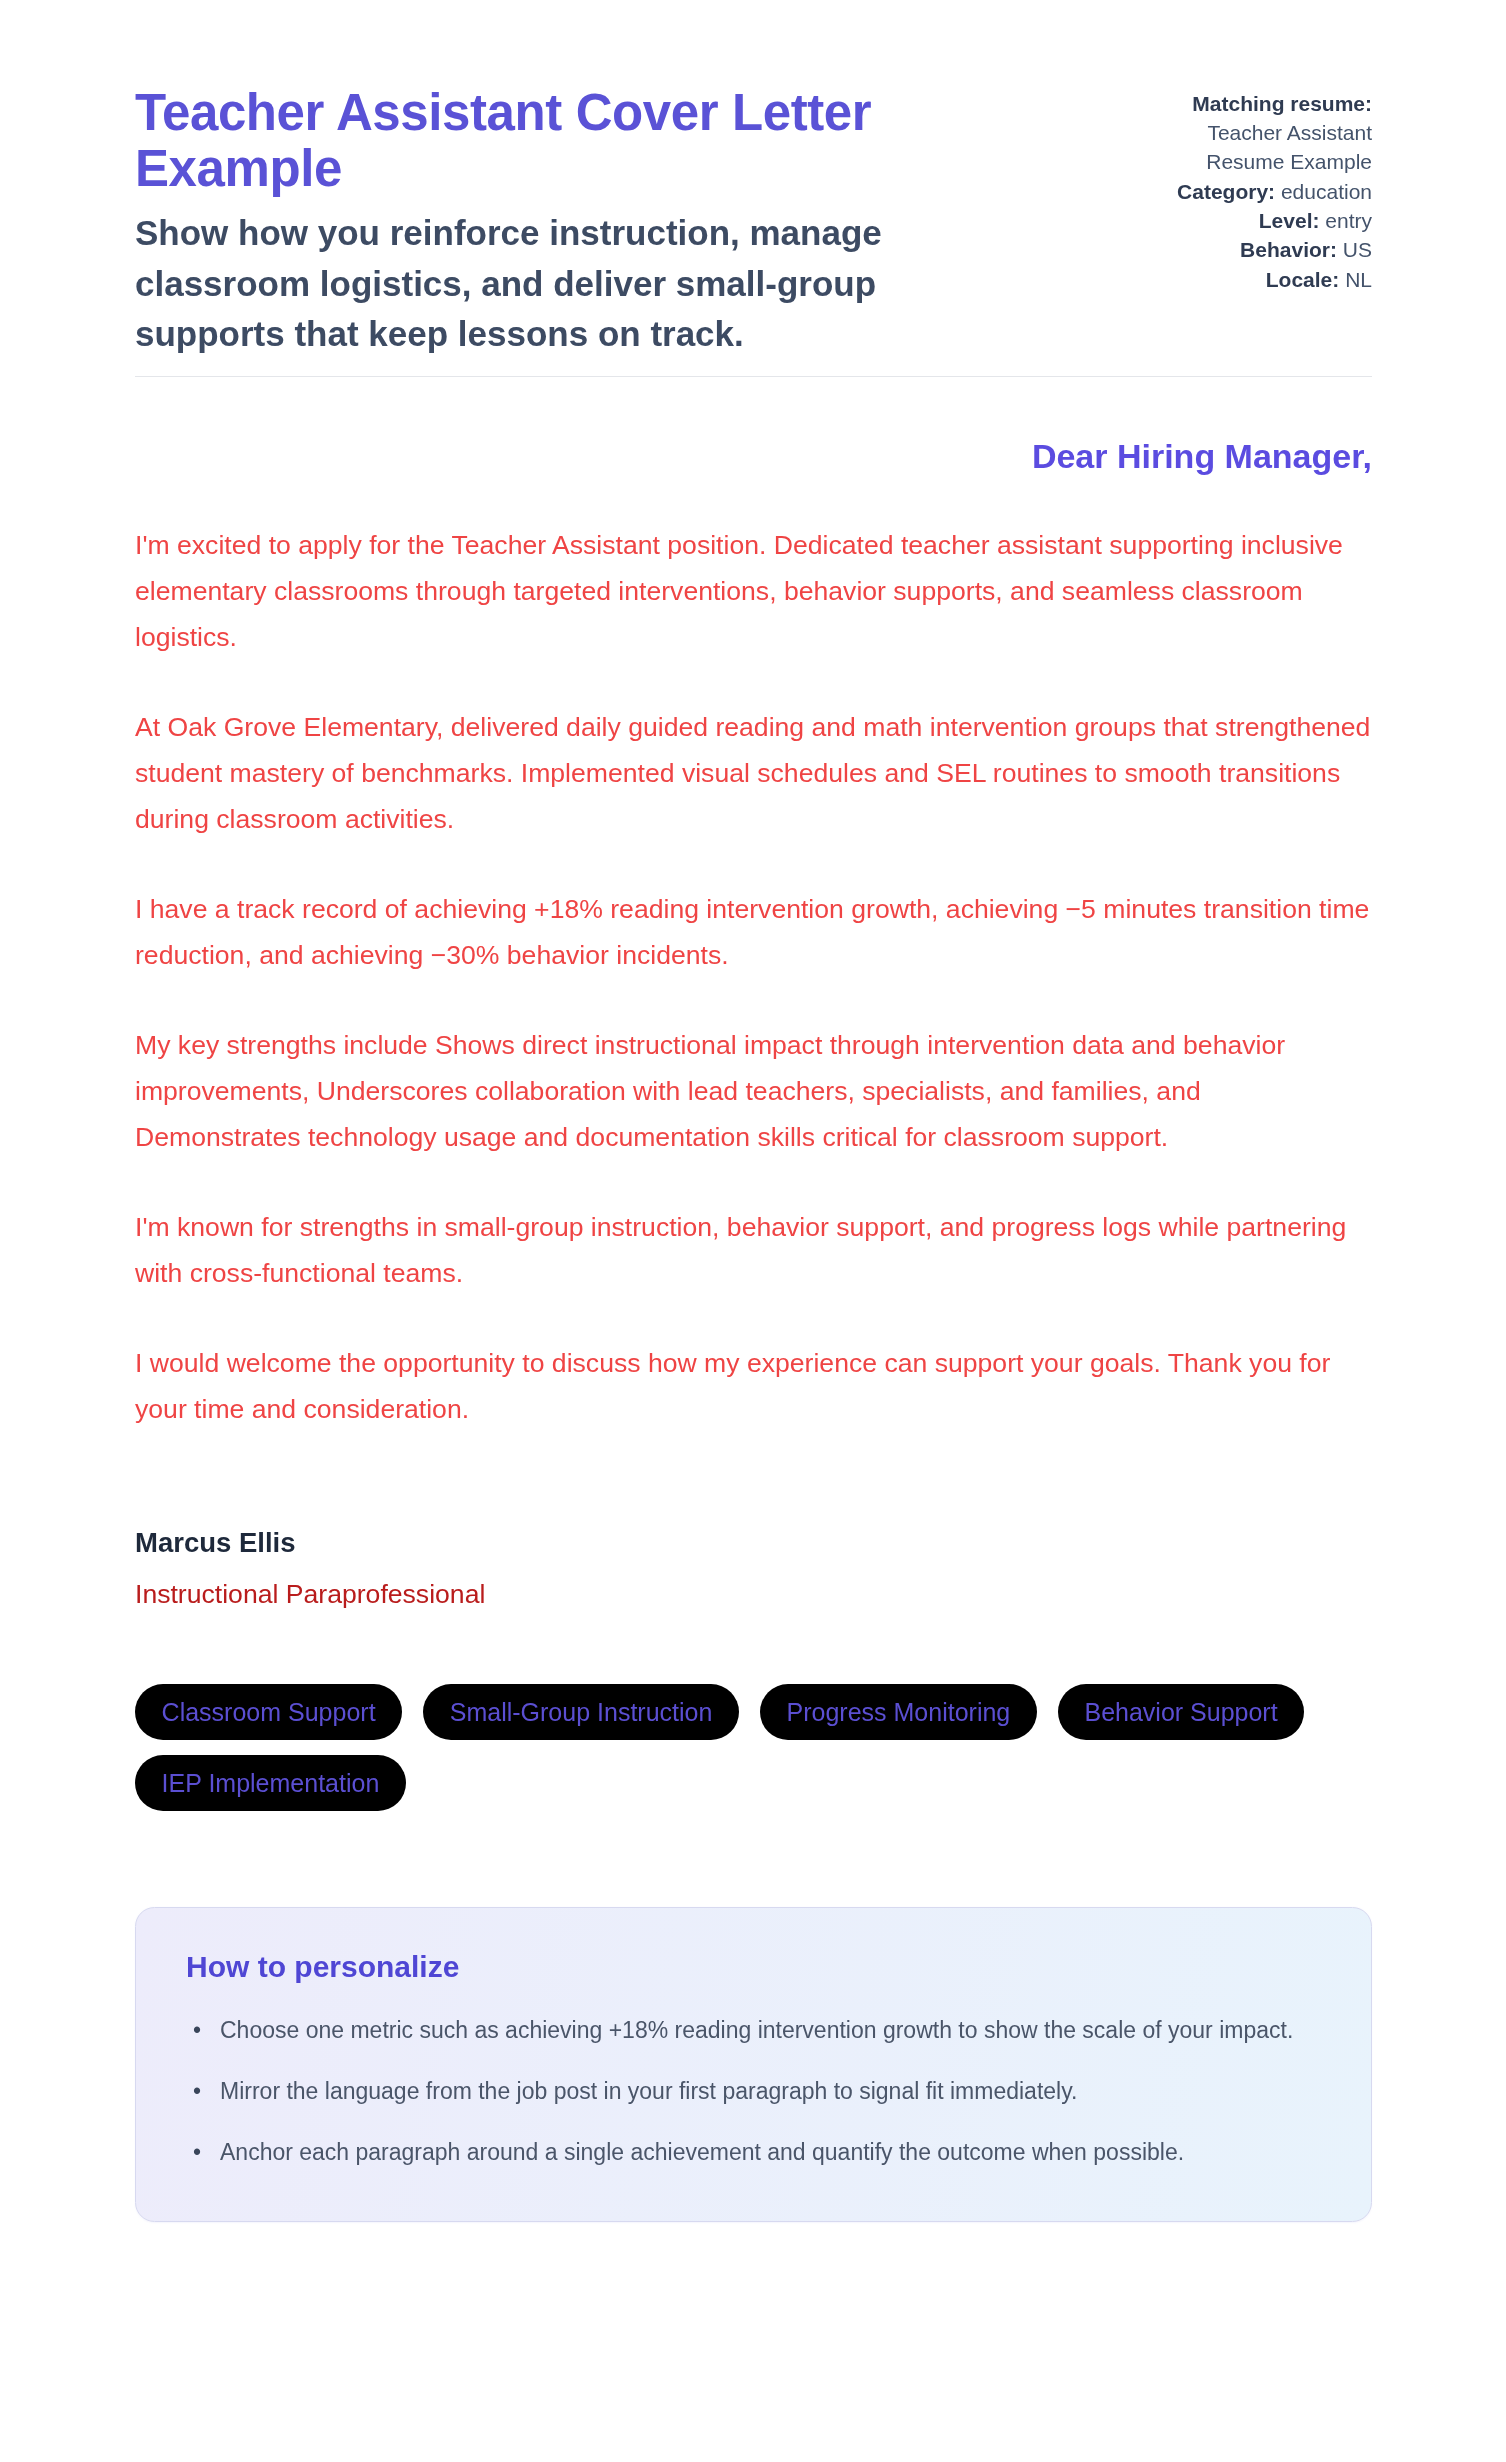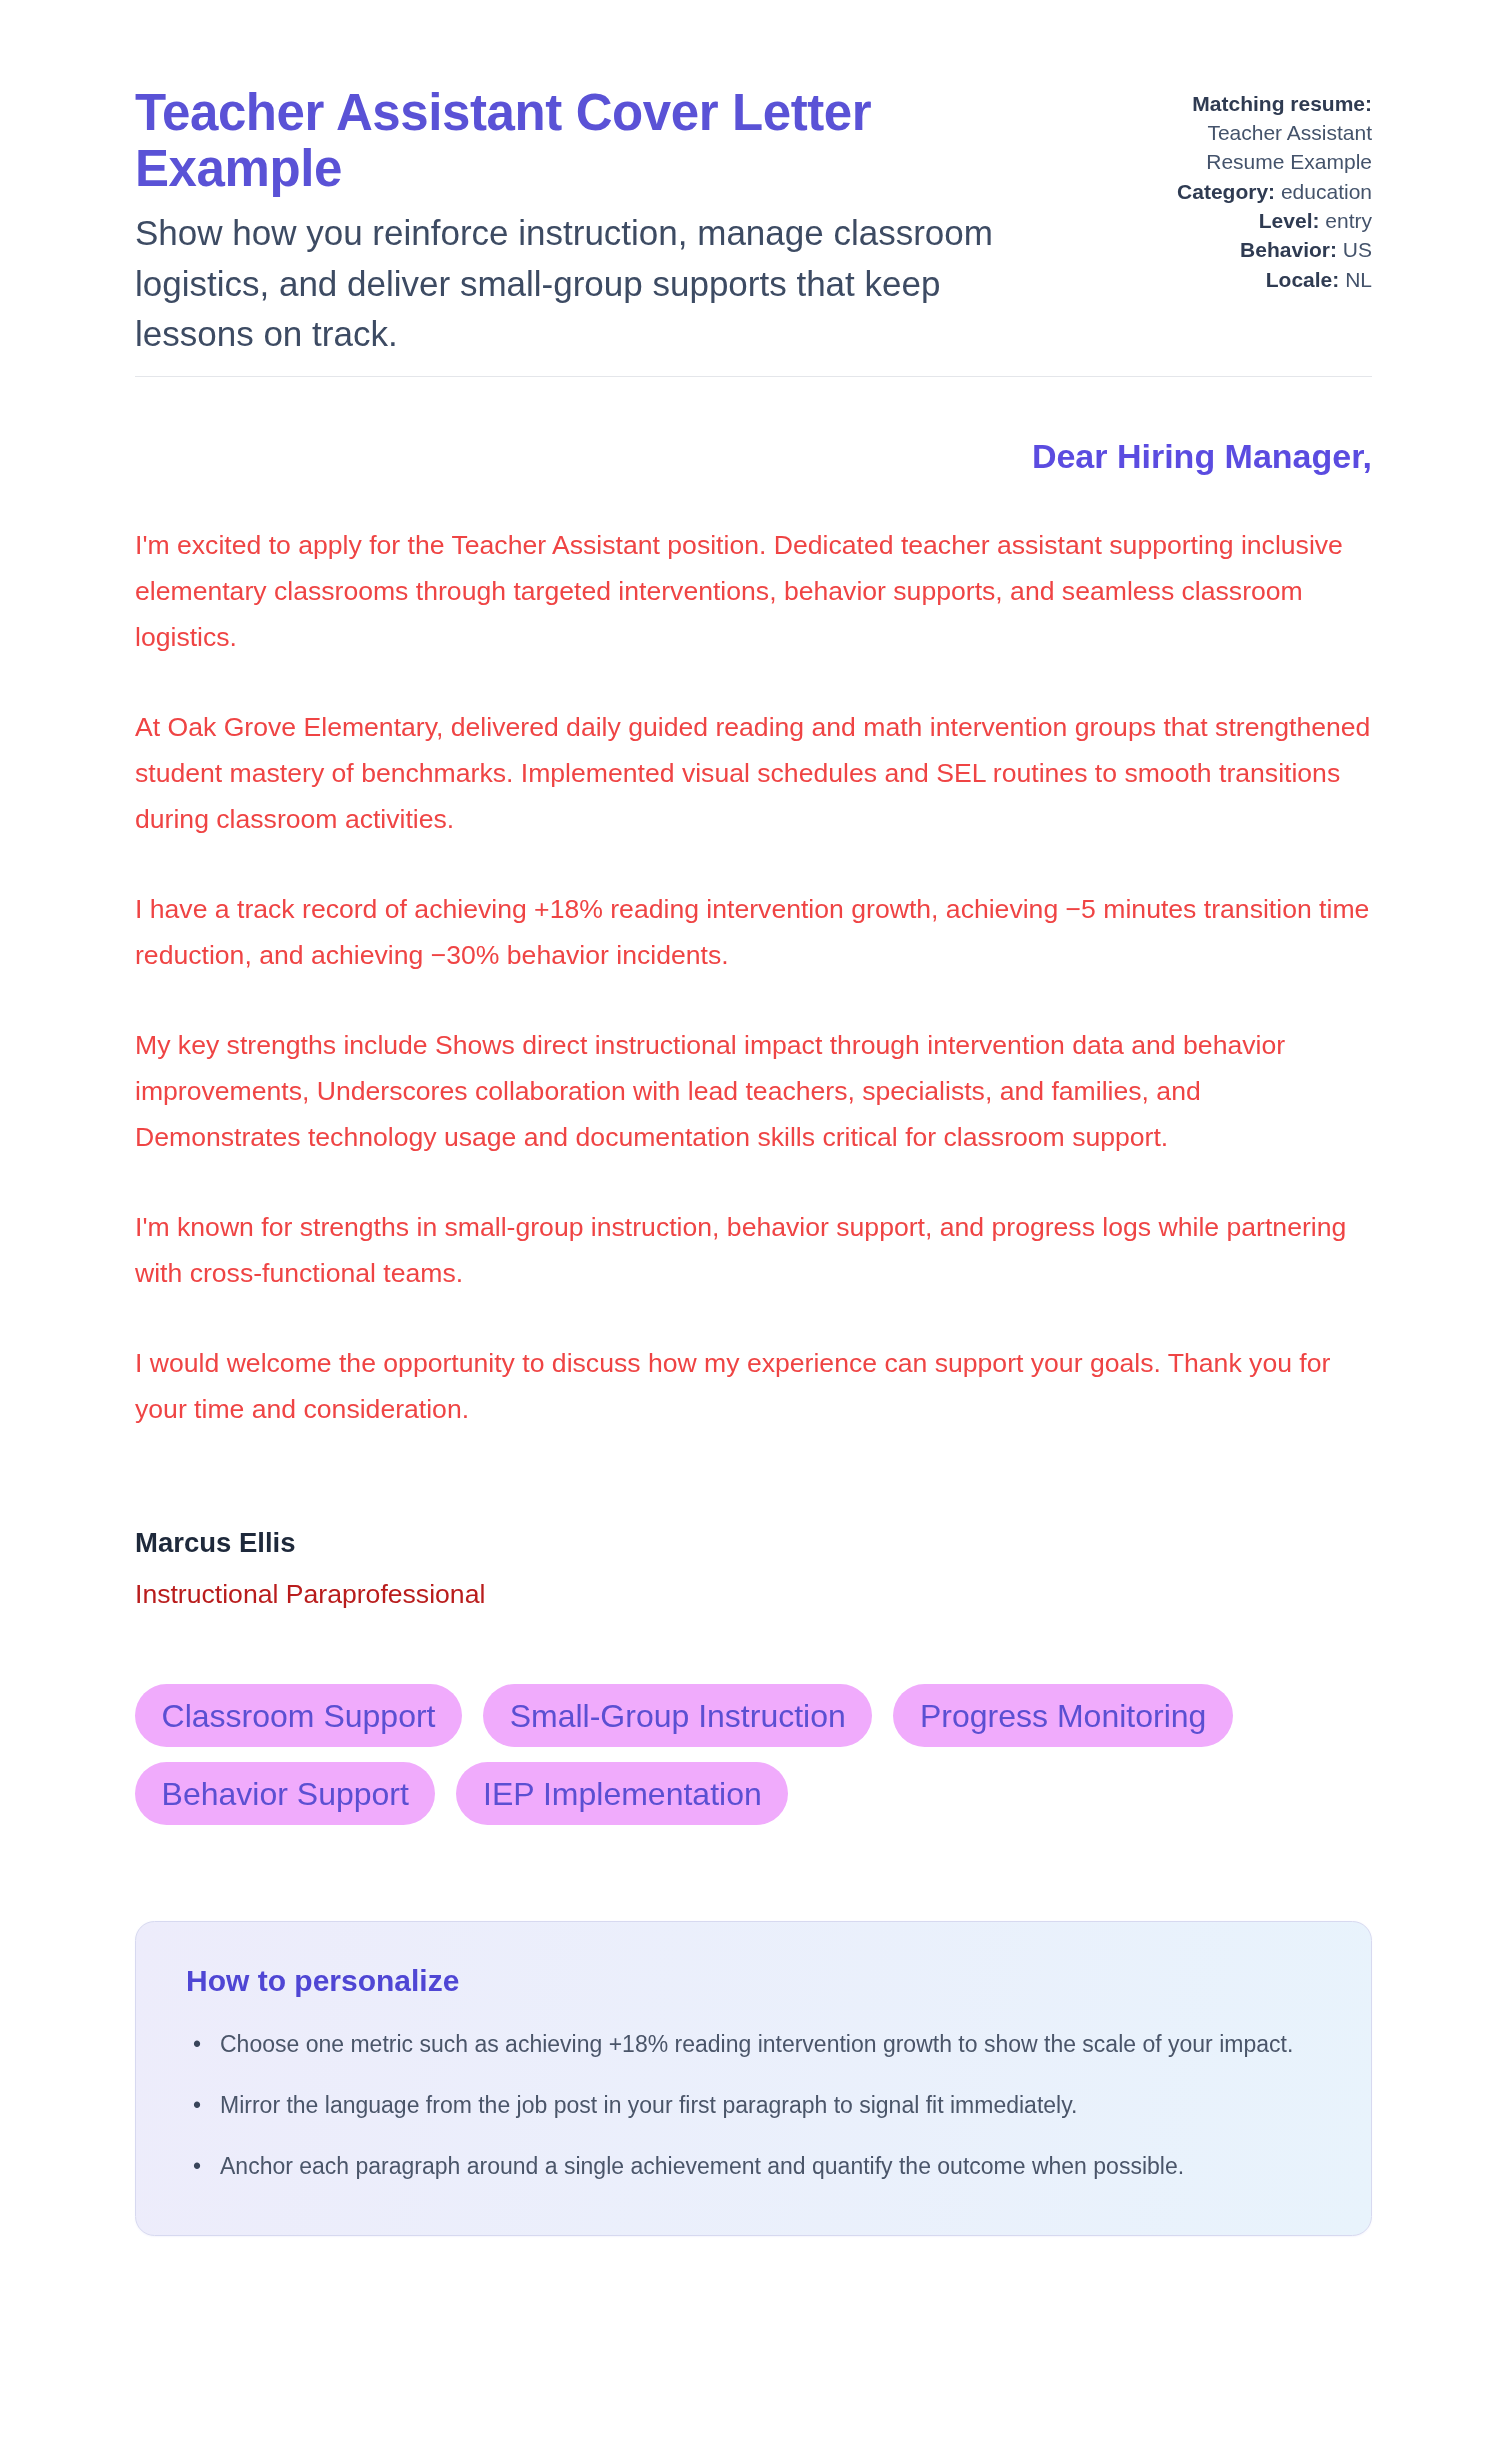"Show how you reinforce instruction," p.page-subtitle { font-weight: 400 -> 700 }
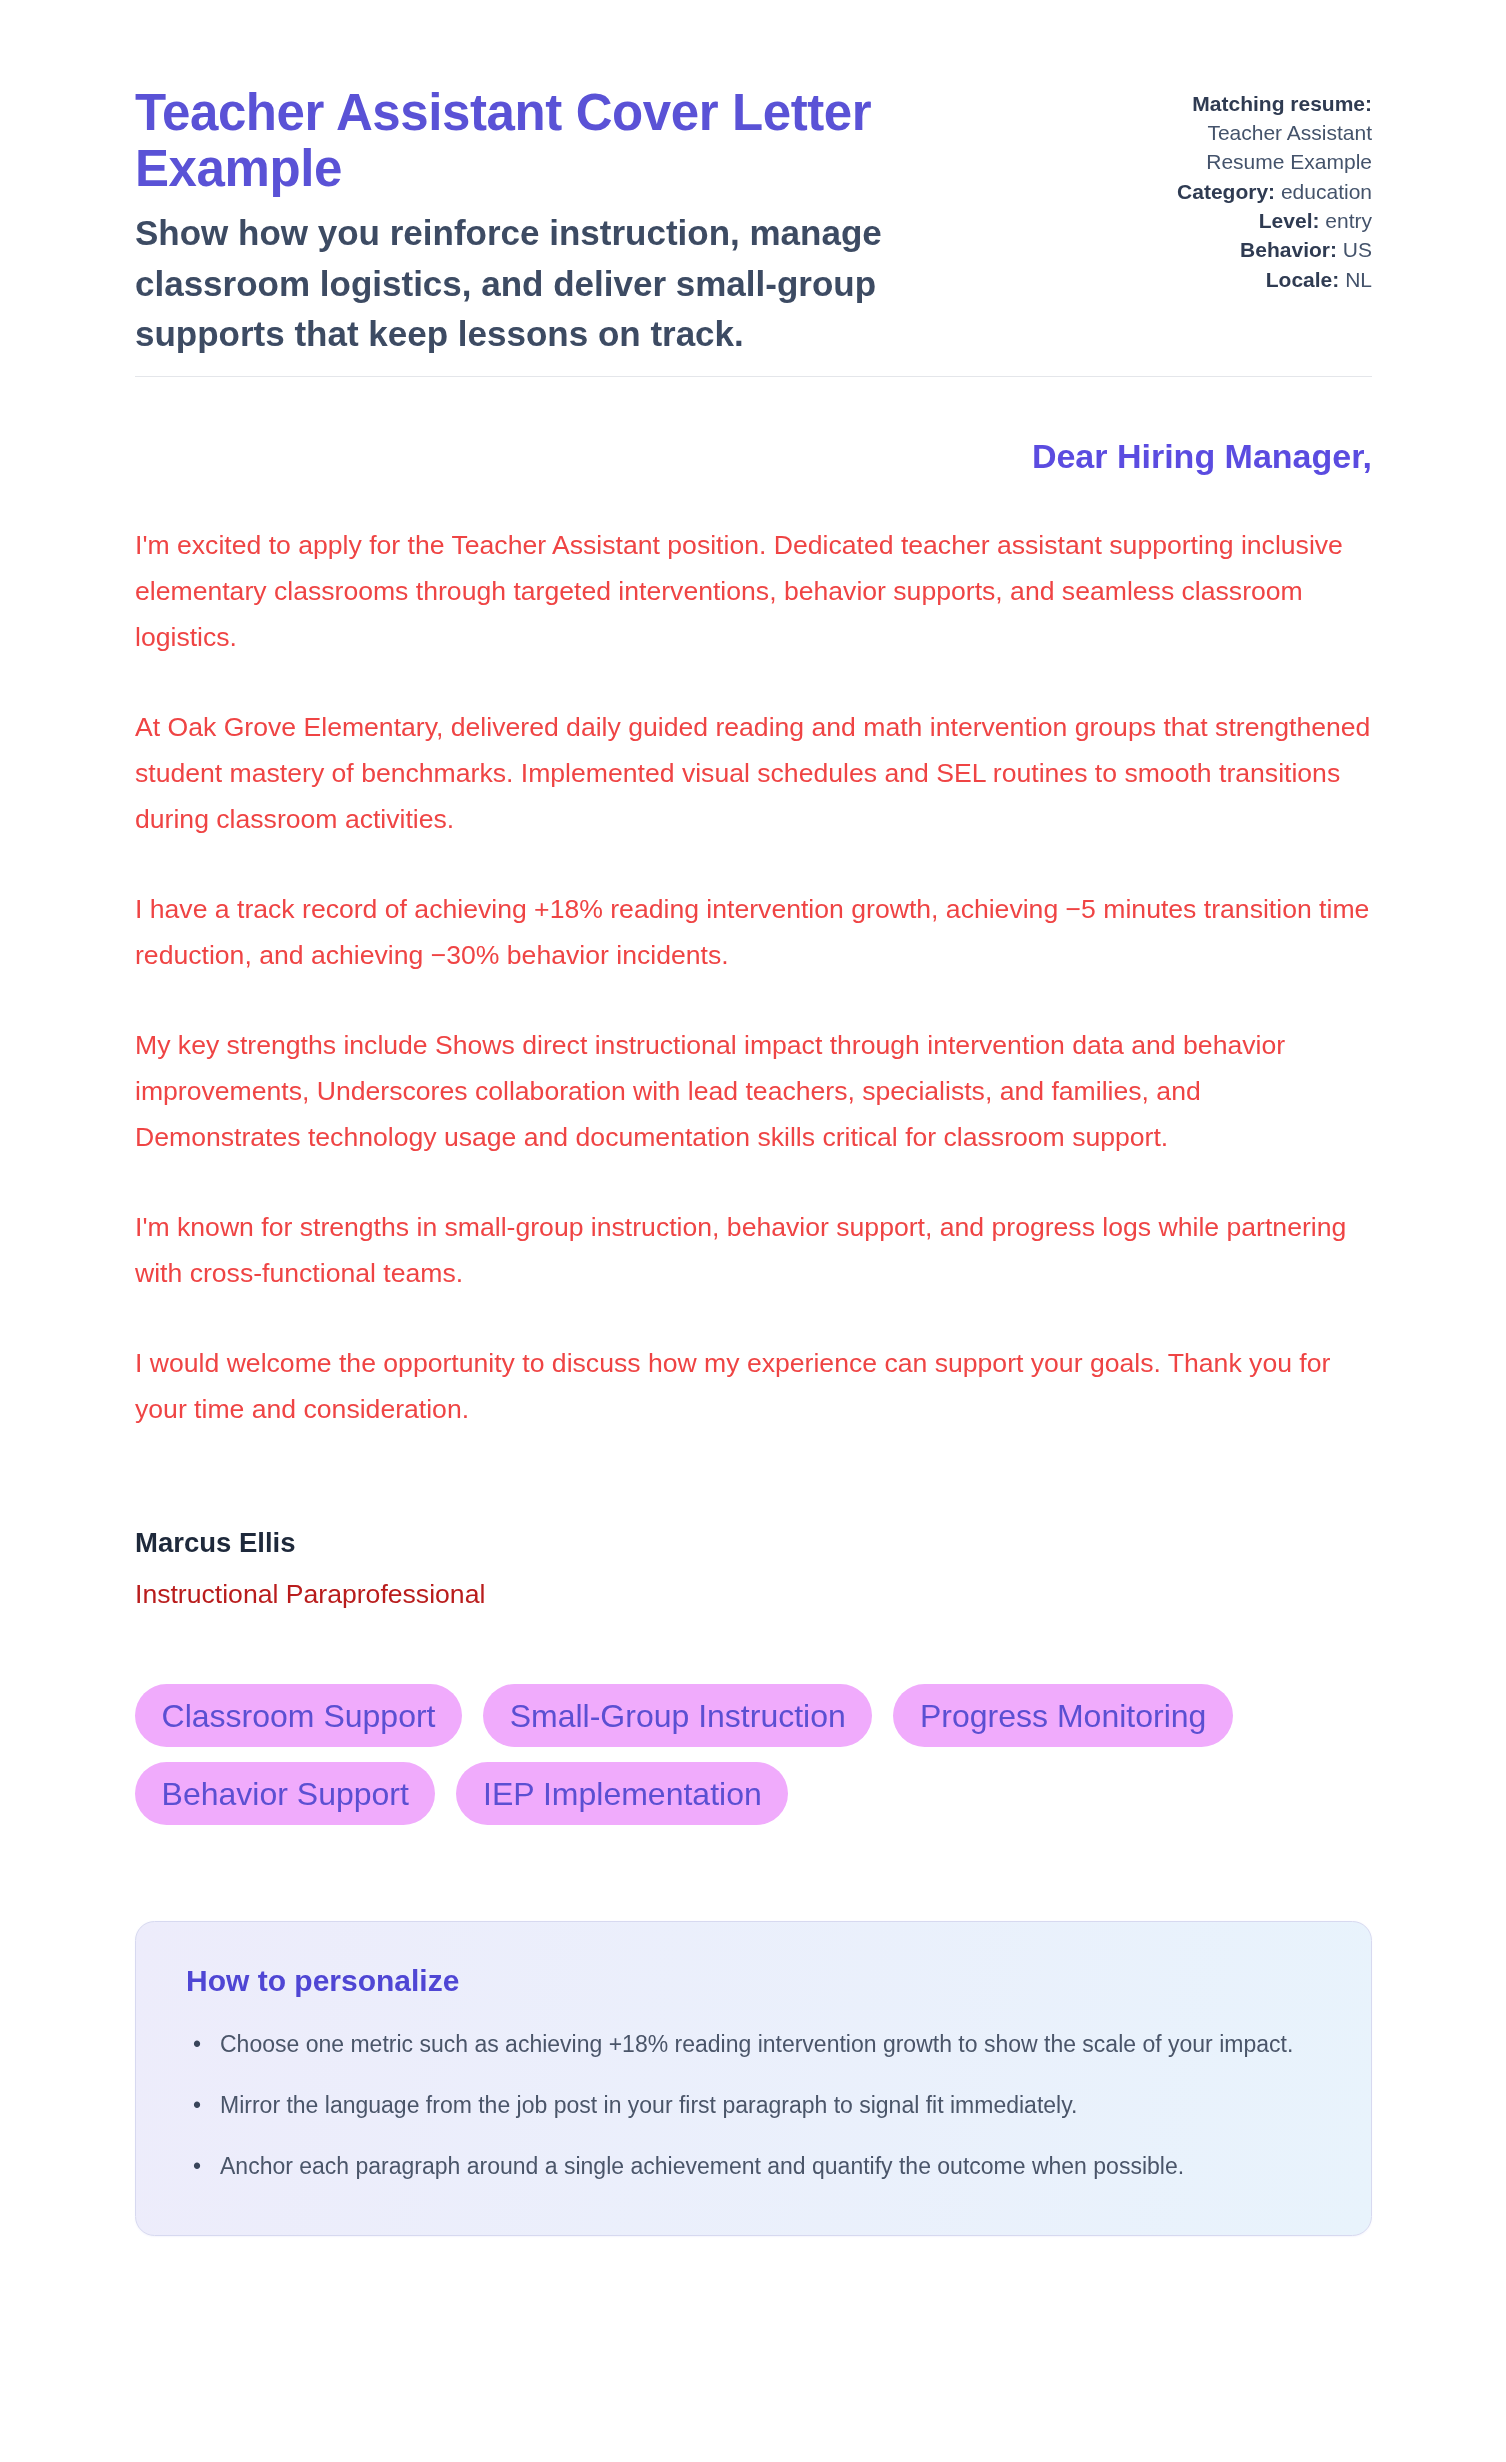"Classroom Support" .tag-chip { background: #f0abfc -> #000000; font-size: 32px -> 25px }
